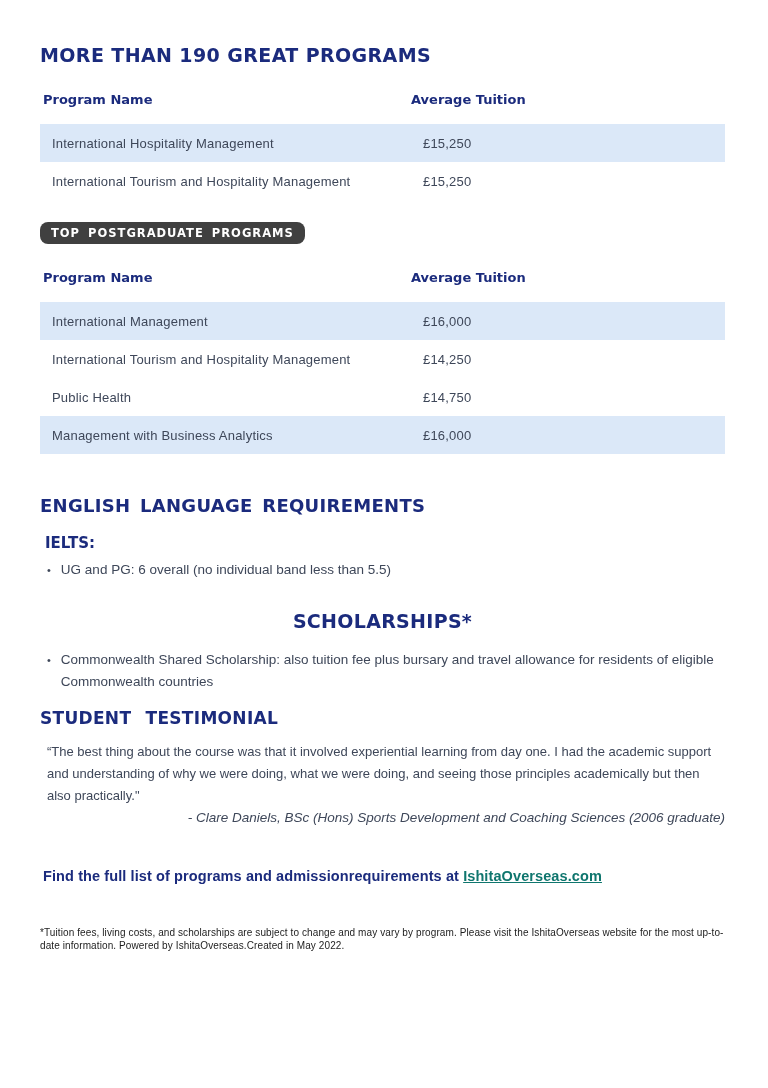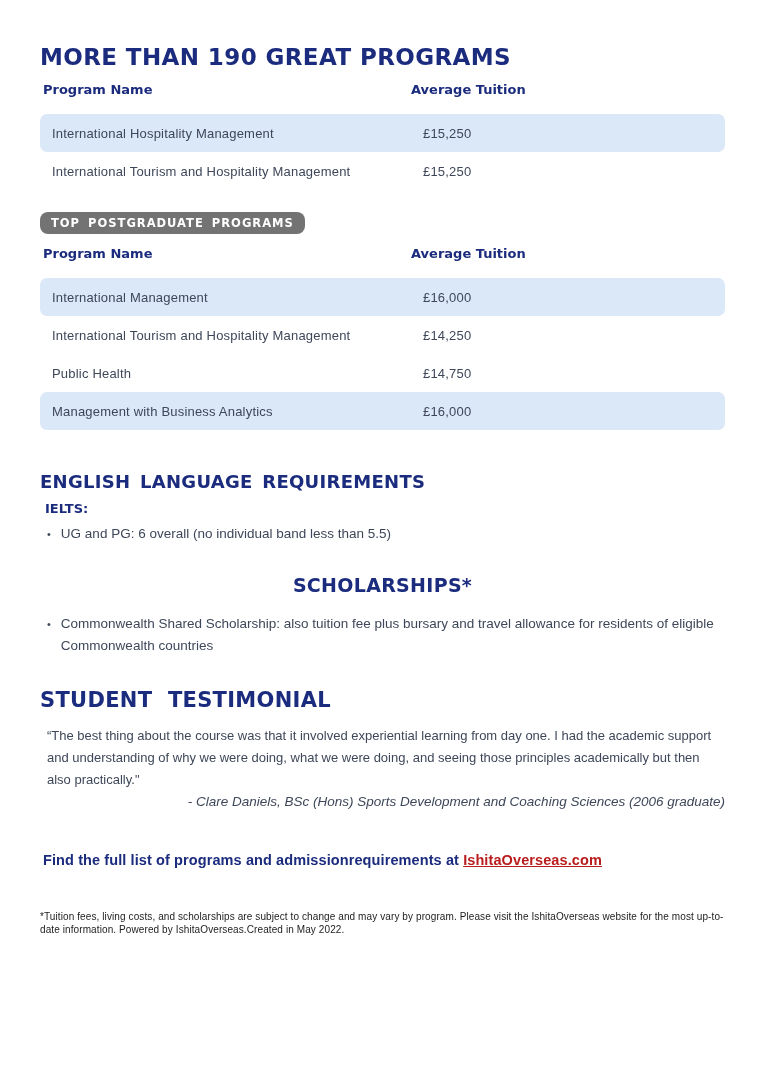"MORE THAN 190 GREAT PROGRAMS" .main-title { font-size: 23px -> 19px }
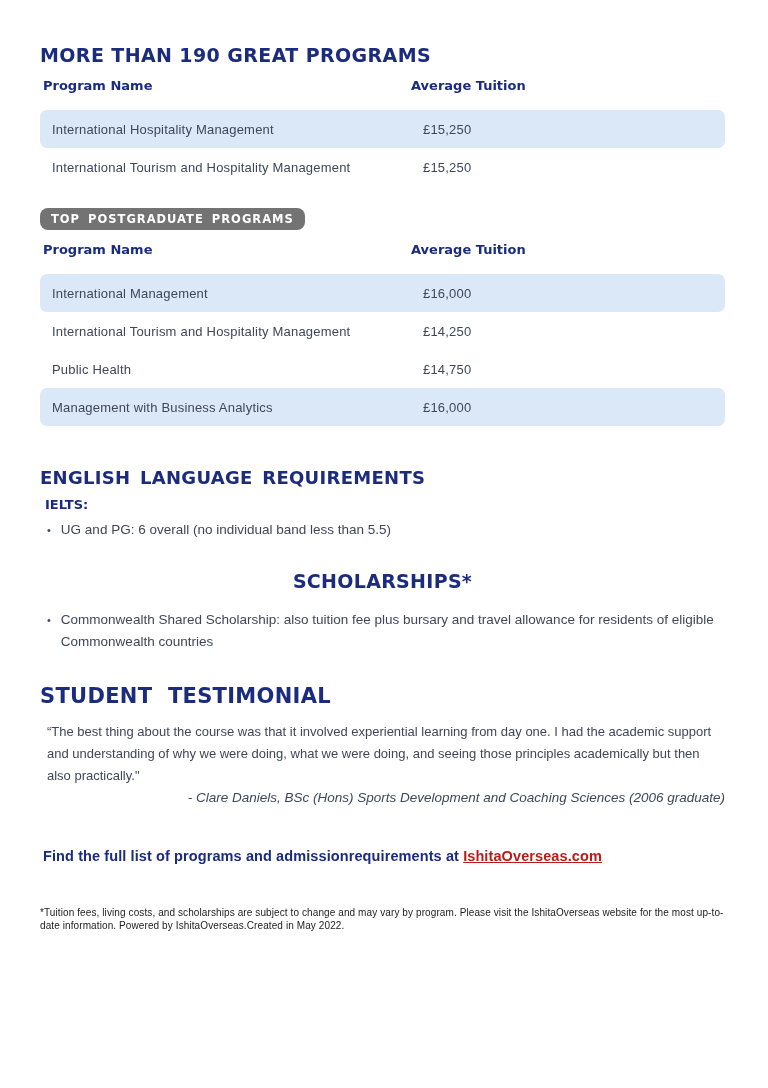"Program Name" .thead { margin-top: 12px -> 26px }
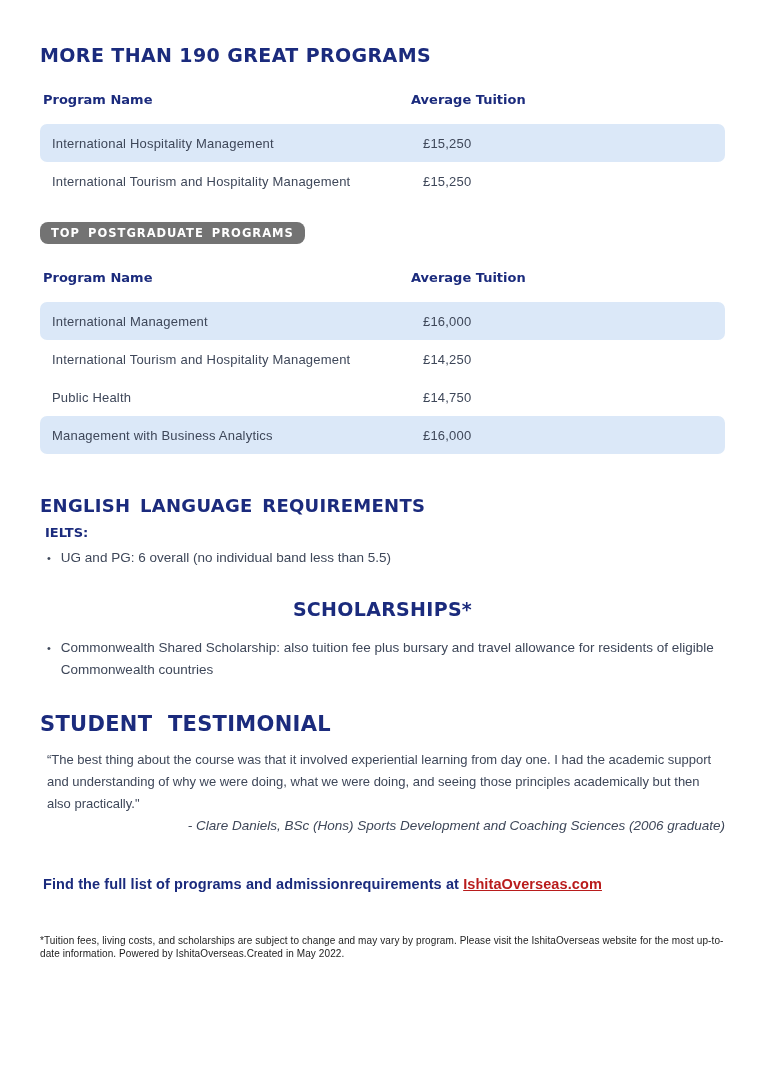"International Hospitality Management" .trow.alt { border-radius: 7px -> none }
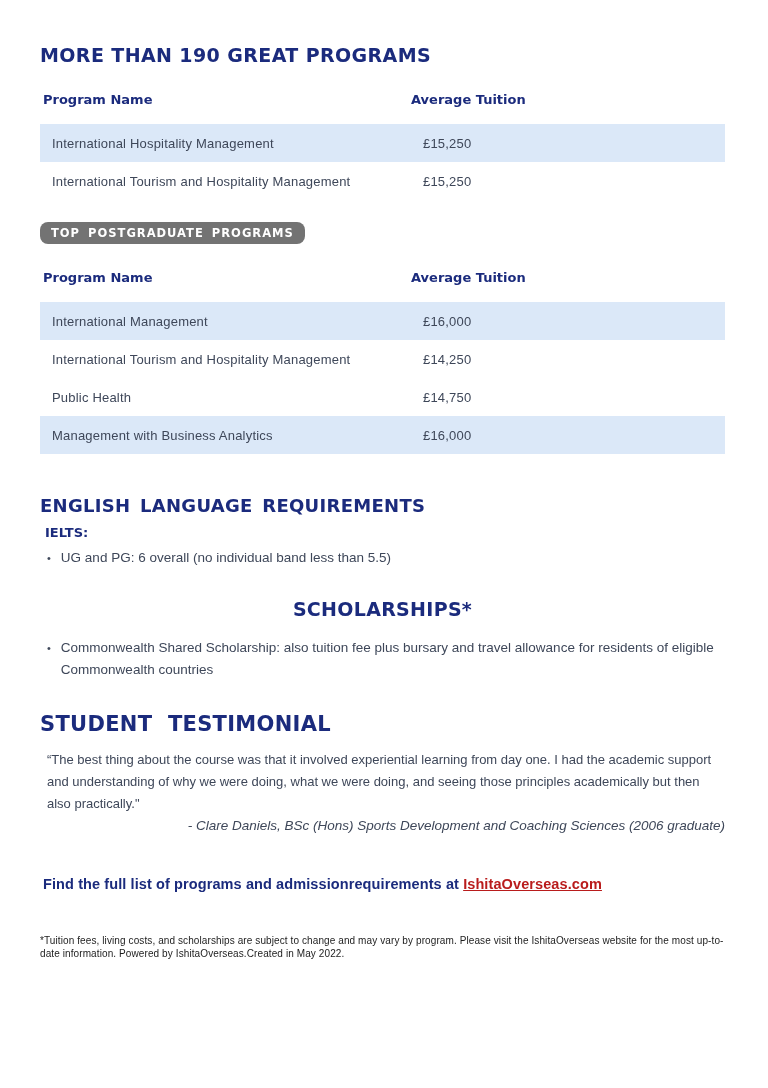"TOP POSTGRADUATE PROGRAMS" span.badge { background: #737373 -> #404040 }
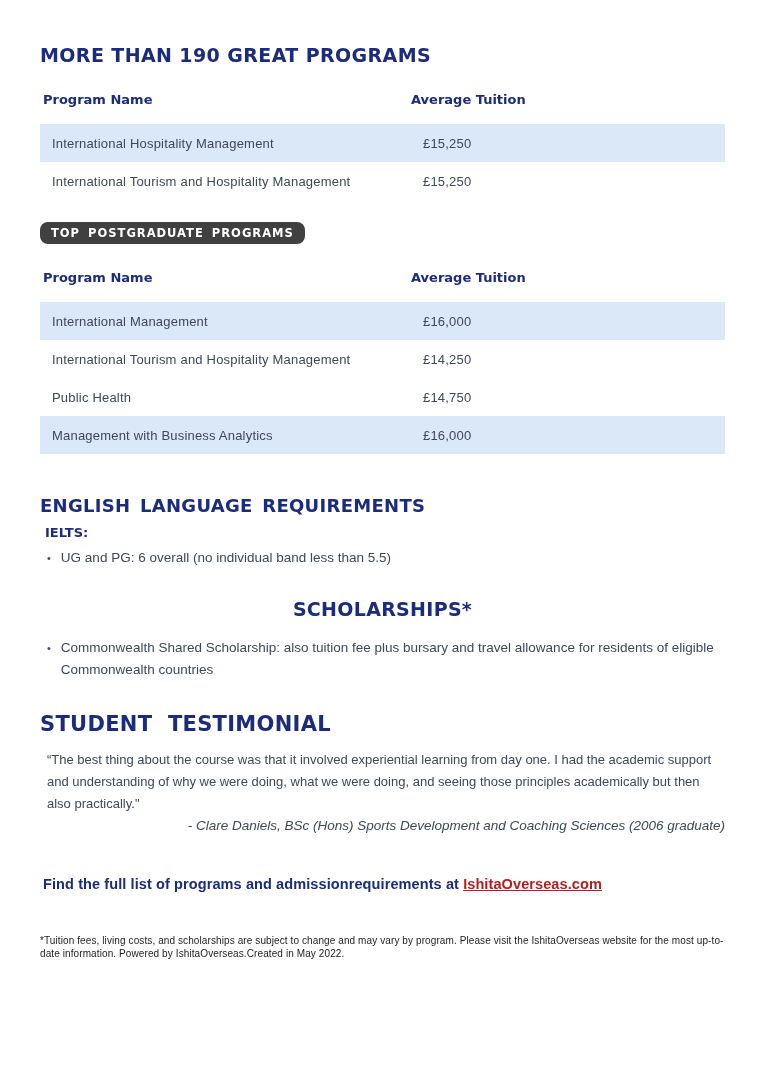"IELTS:" .sub-label { font-size: 13px -> 15px; margin-top: 9px -> 18px }
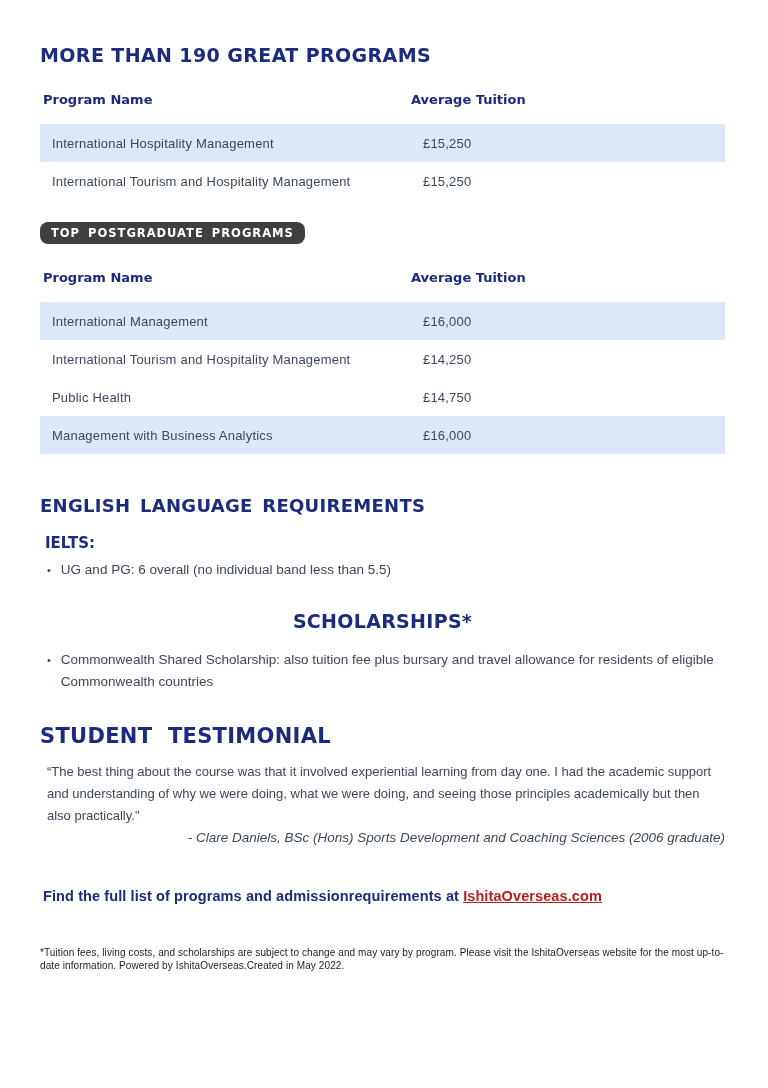"STUDENT TESTIMONIAL" .h-testimonial { font-size: 21px -> 17px; margin-top: 31px -> 15px }
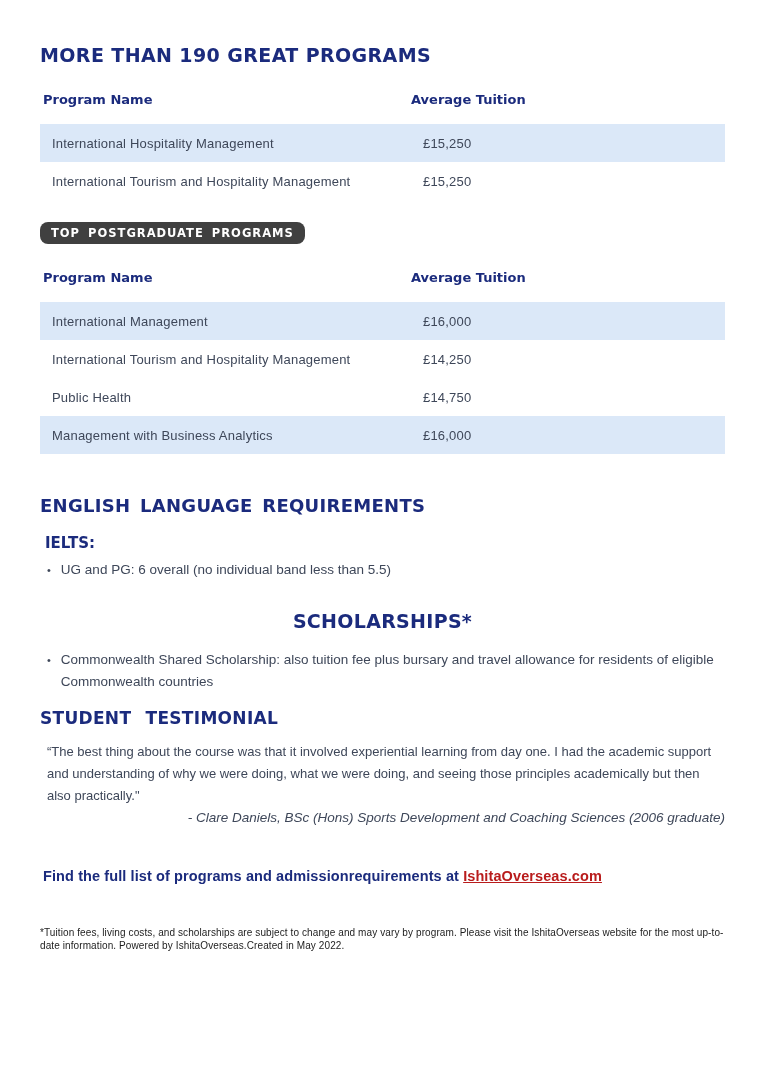"IshitaOverseas.com" .cta a { color: #b91c1c -> #0f766e }
